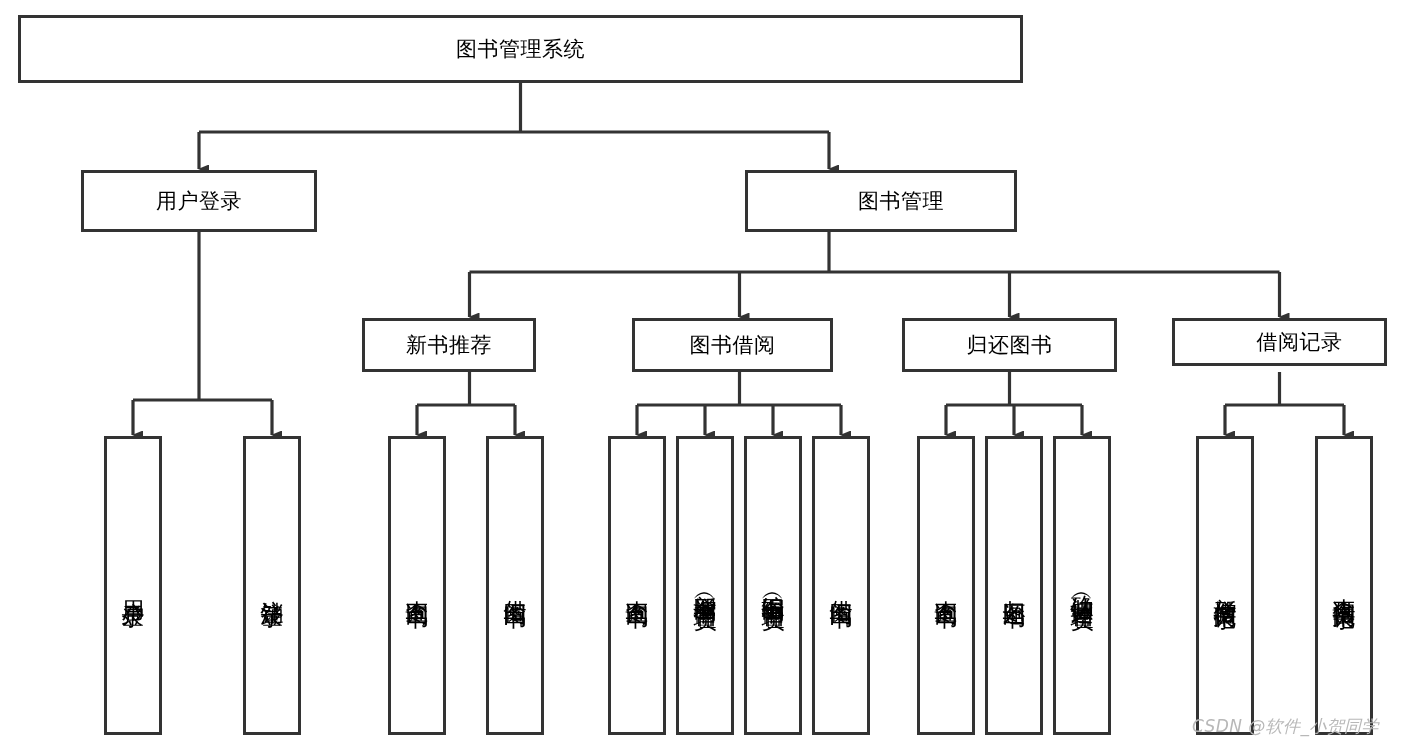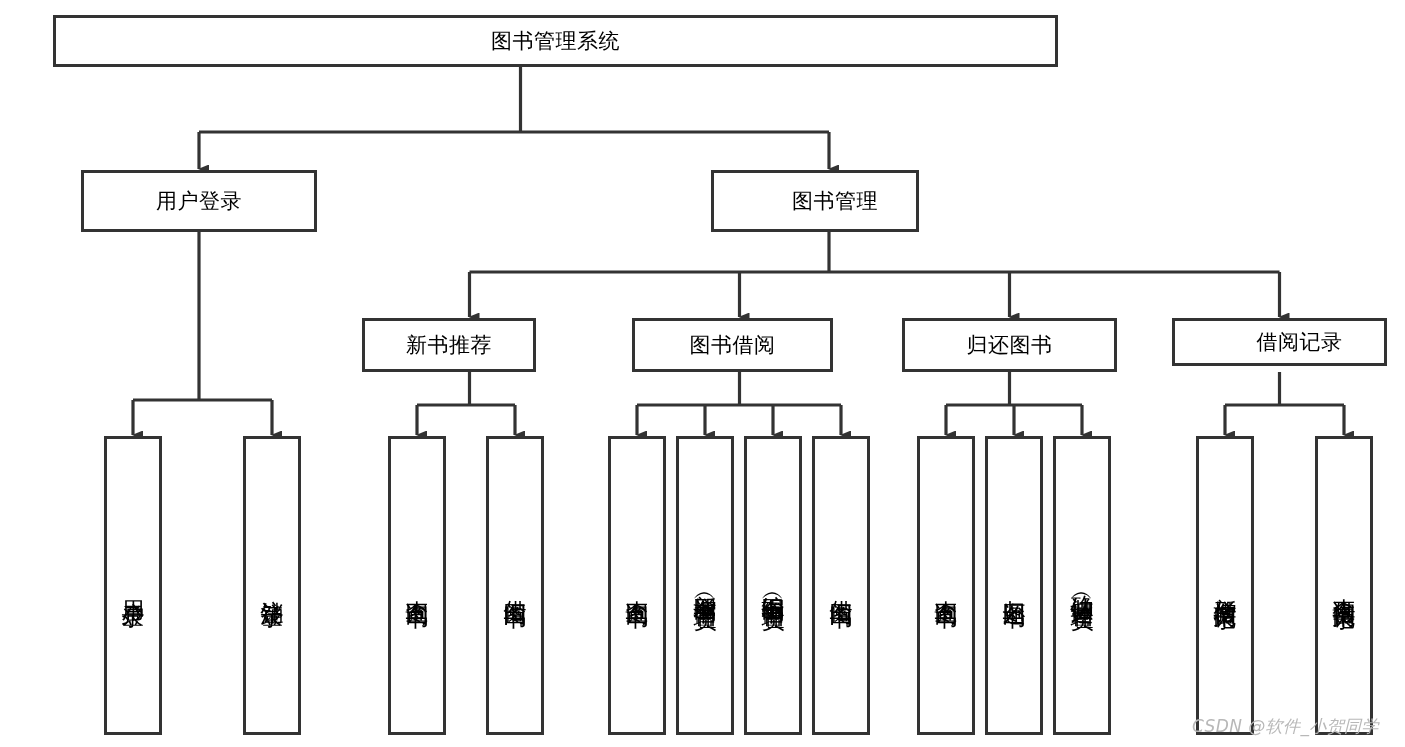"图书管理系统" div.node { height: 52px -> 68px; margin-left: 35px -> none }
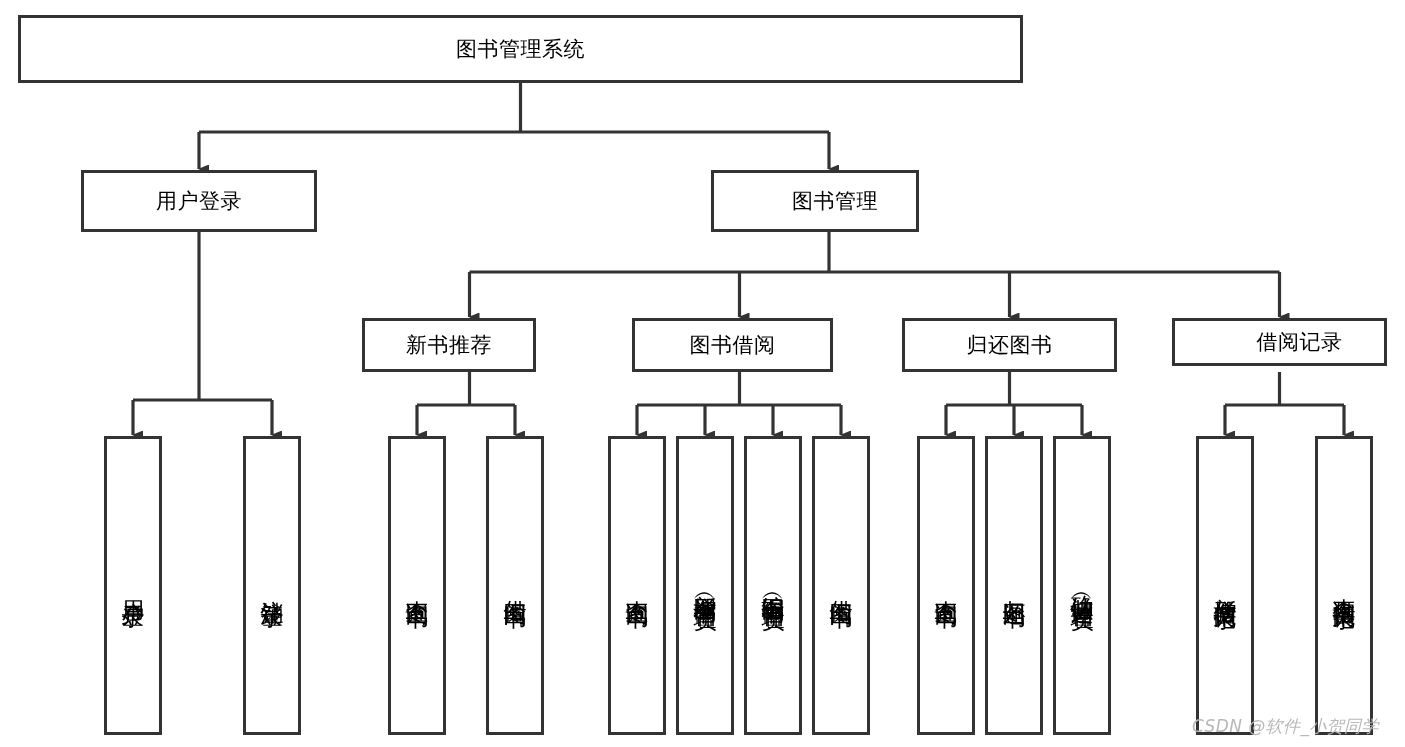"图书管理" div.node { left: 711px -> 745px; width: 208px -> 272px }
